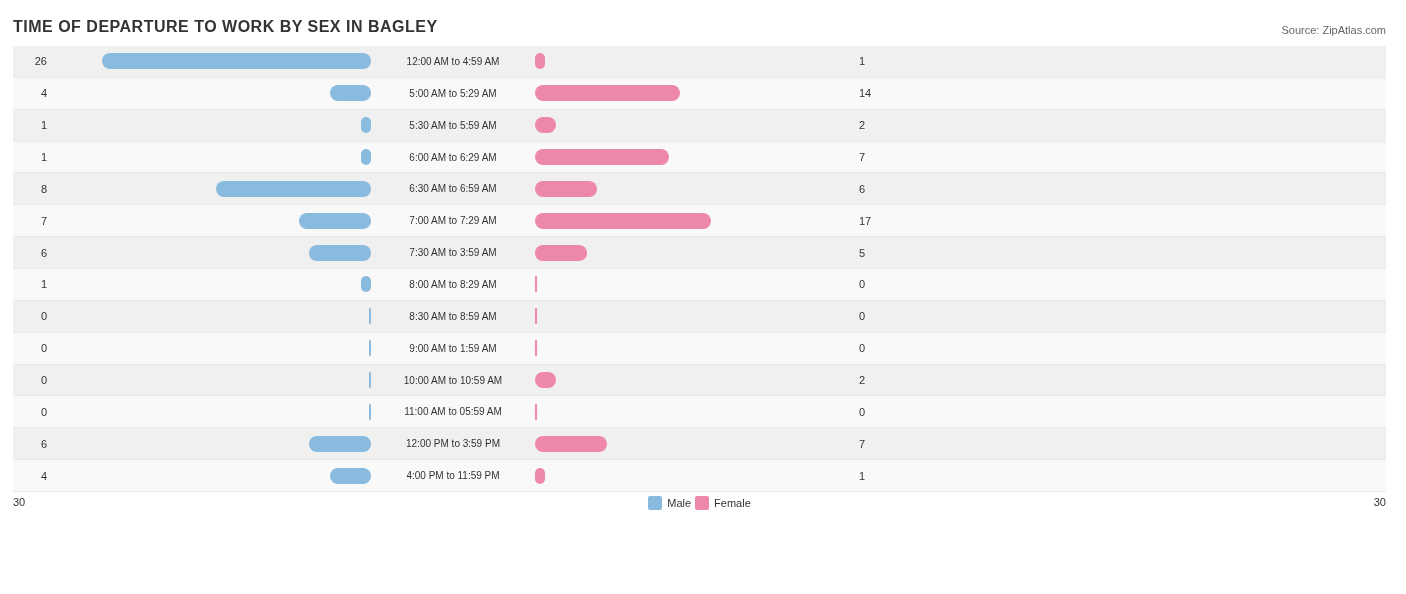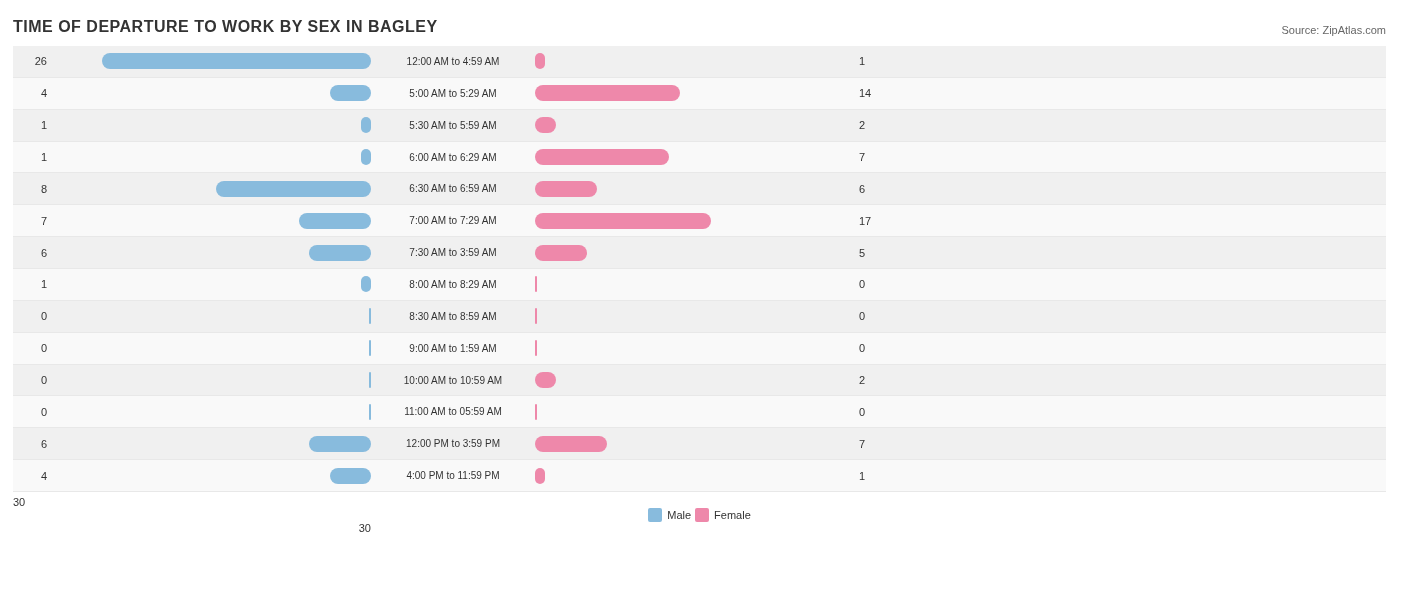"30" .axis-row { flex-direction: column -> none }
